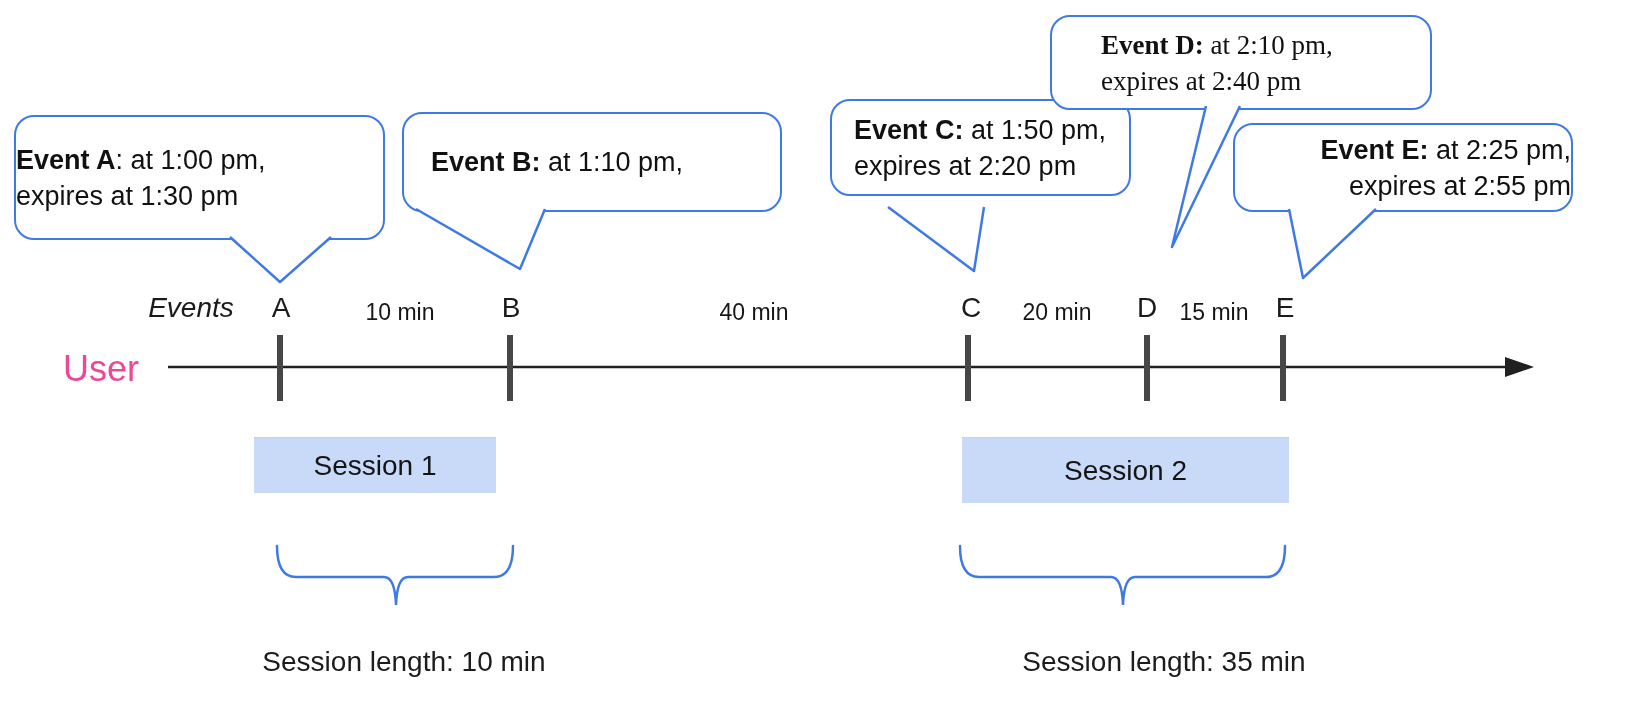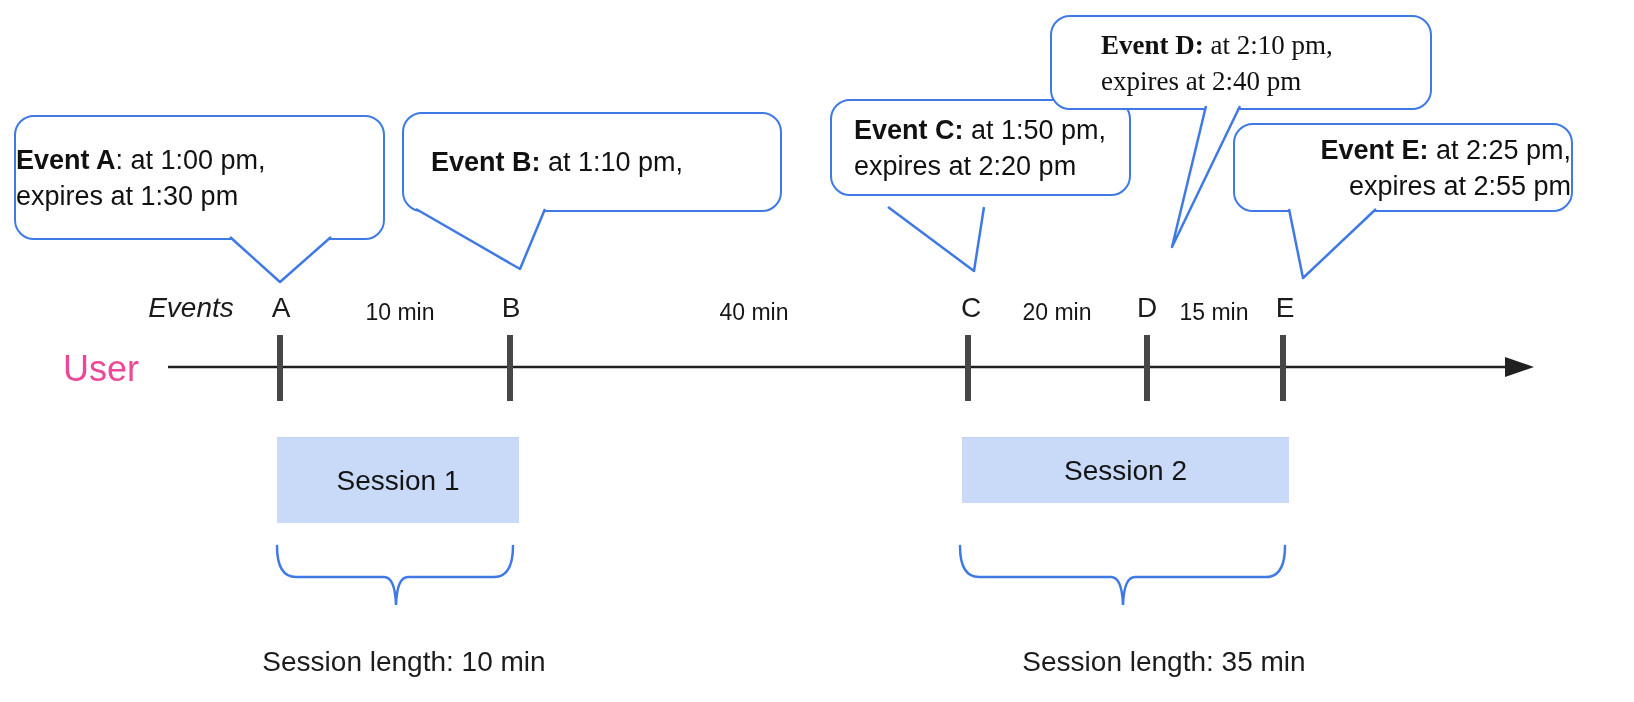"Session 1" div.session-box { height: 86px -> 56px; left: 277px -> 254px }
